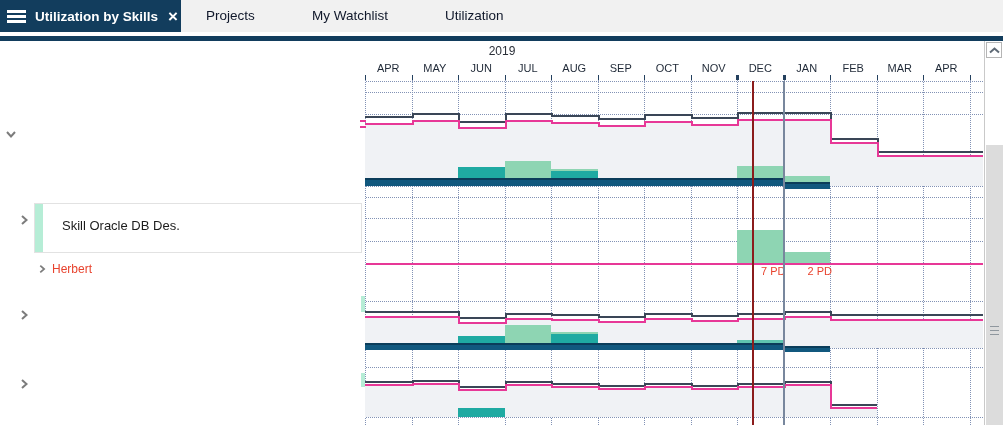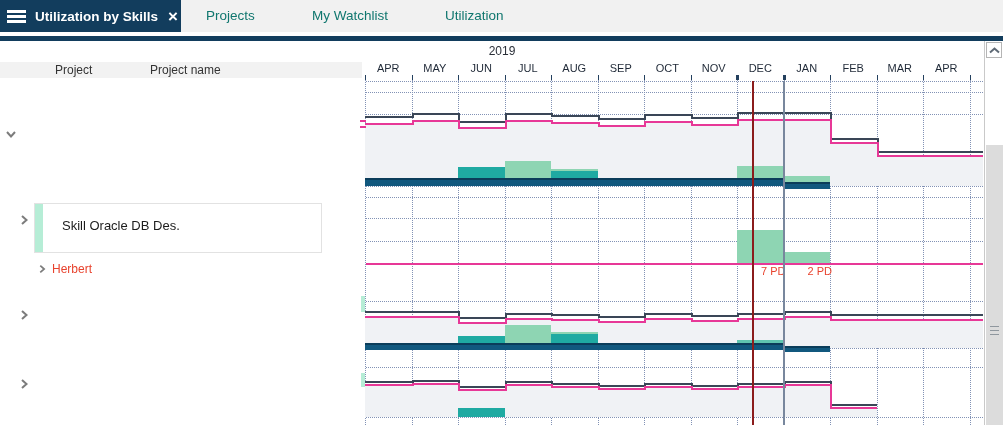"Projects" .tab { color: #0f766e -> #0f172a }
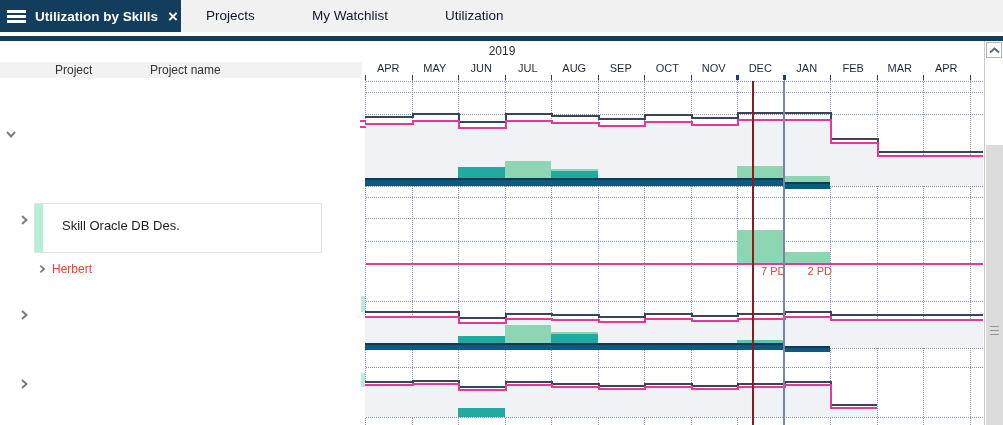"Project" div.panel-header { html: <div> <span>Project</span> <span>Project name</span> </div> -> none }
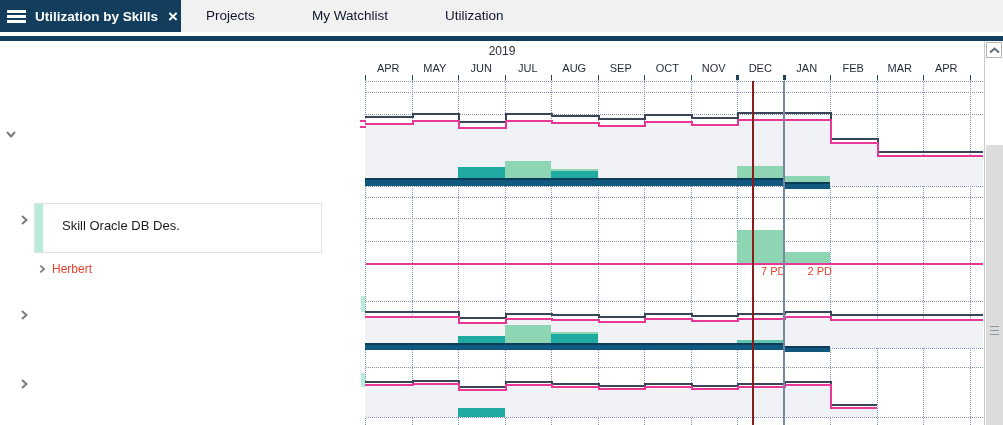"Skill Oracle DB Des." div.card { width: 288px -> 328px }
